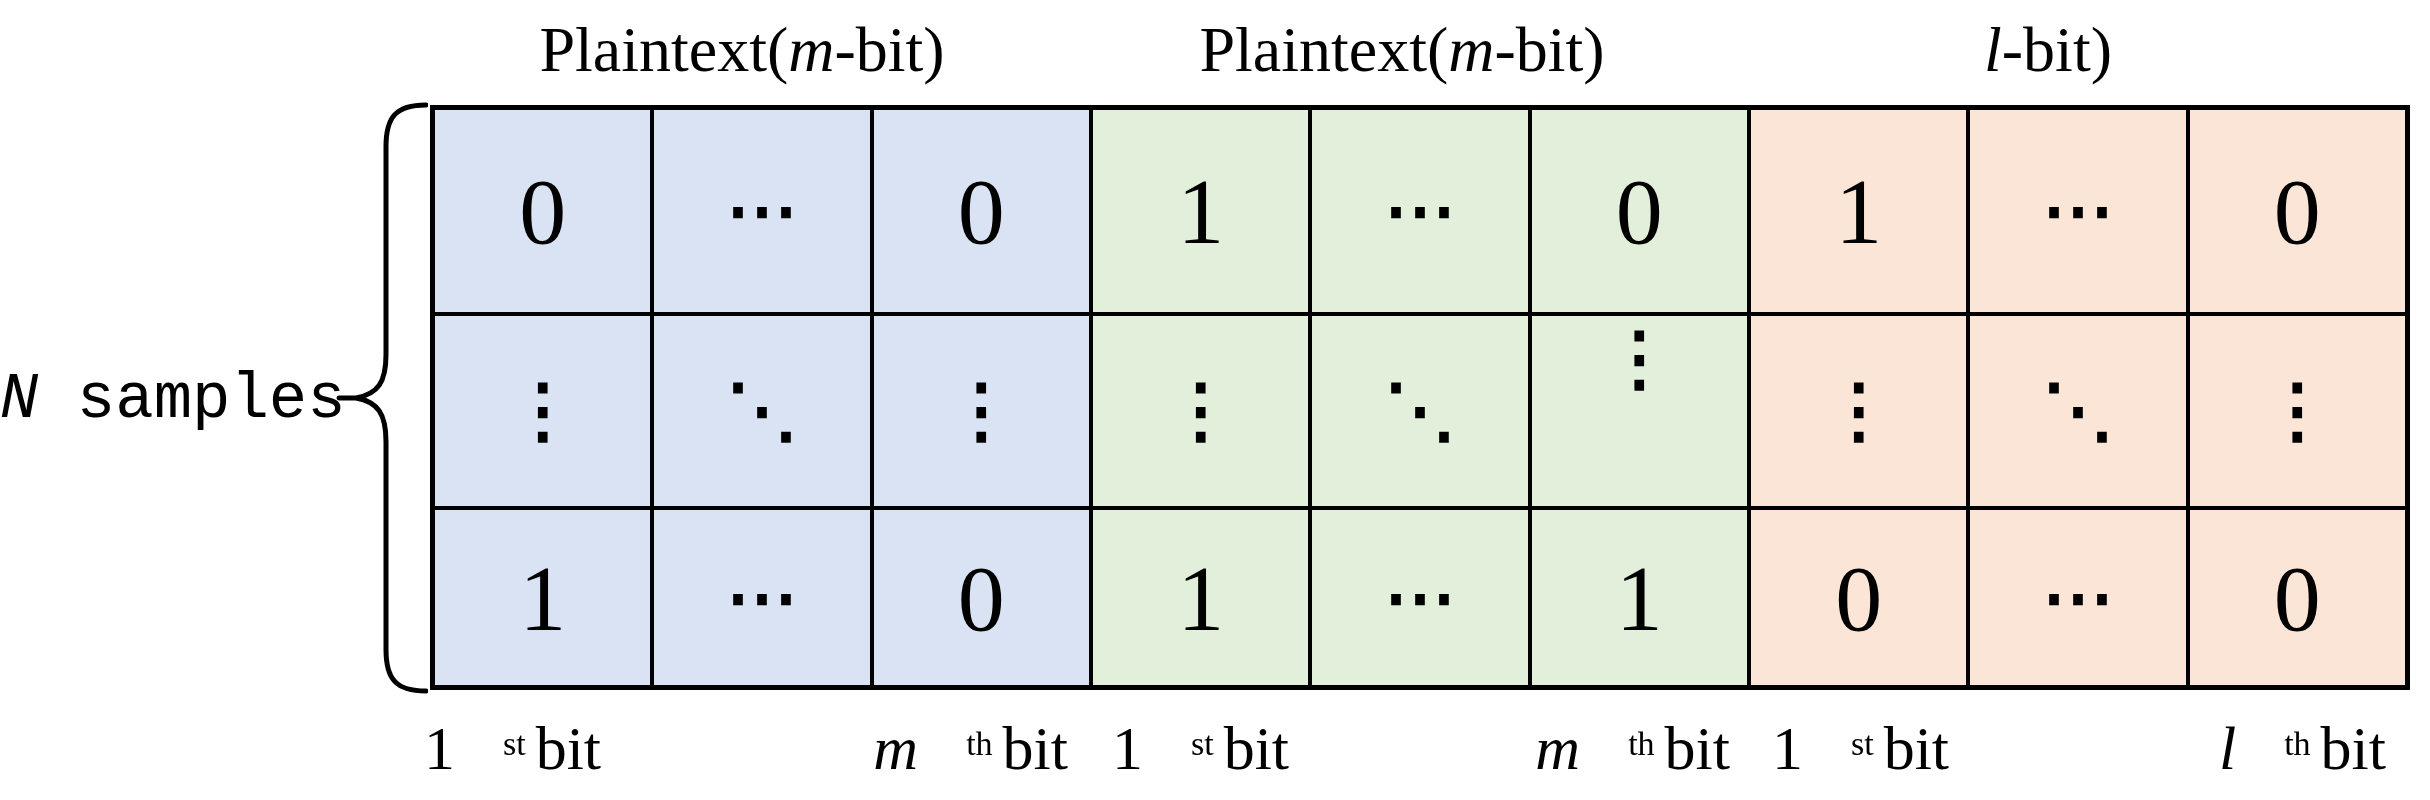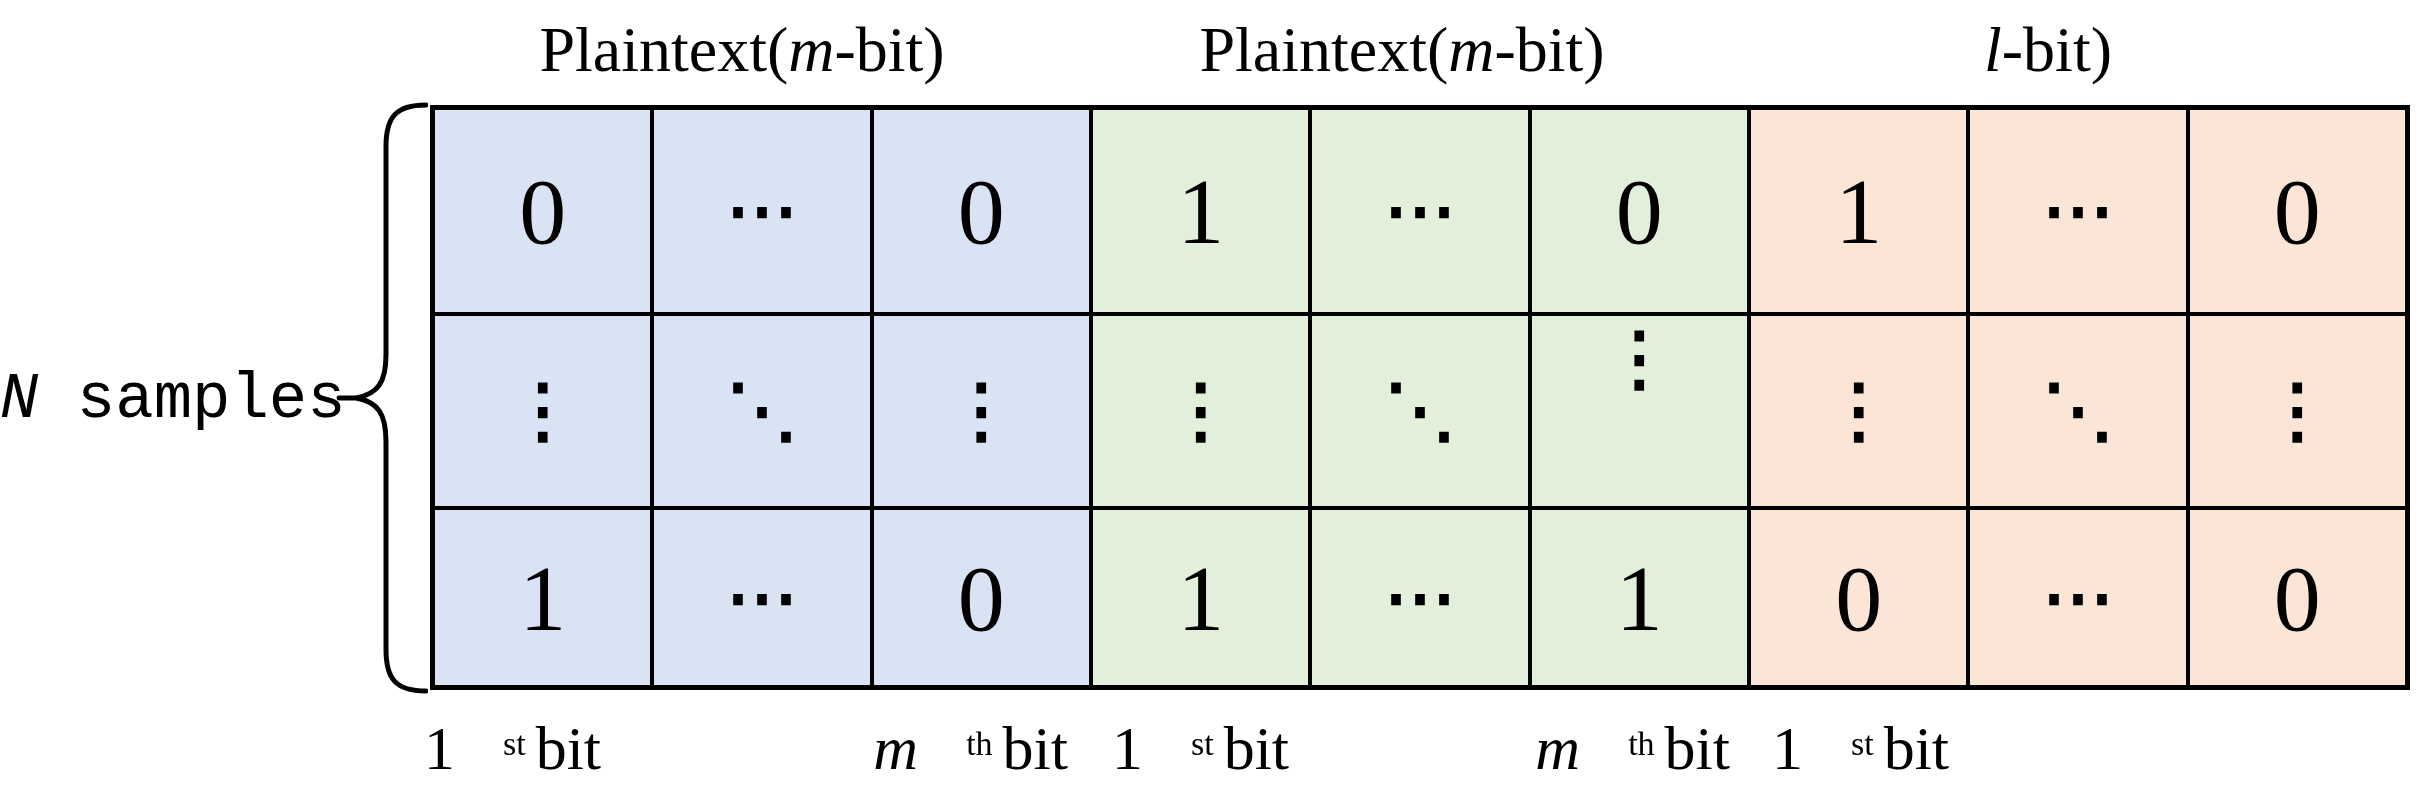"l th bit" div.footer-label { html: none -> <div><span>l</span><sup>th</sup><span>bit</span></div> }
